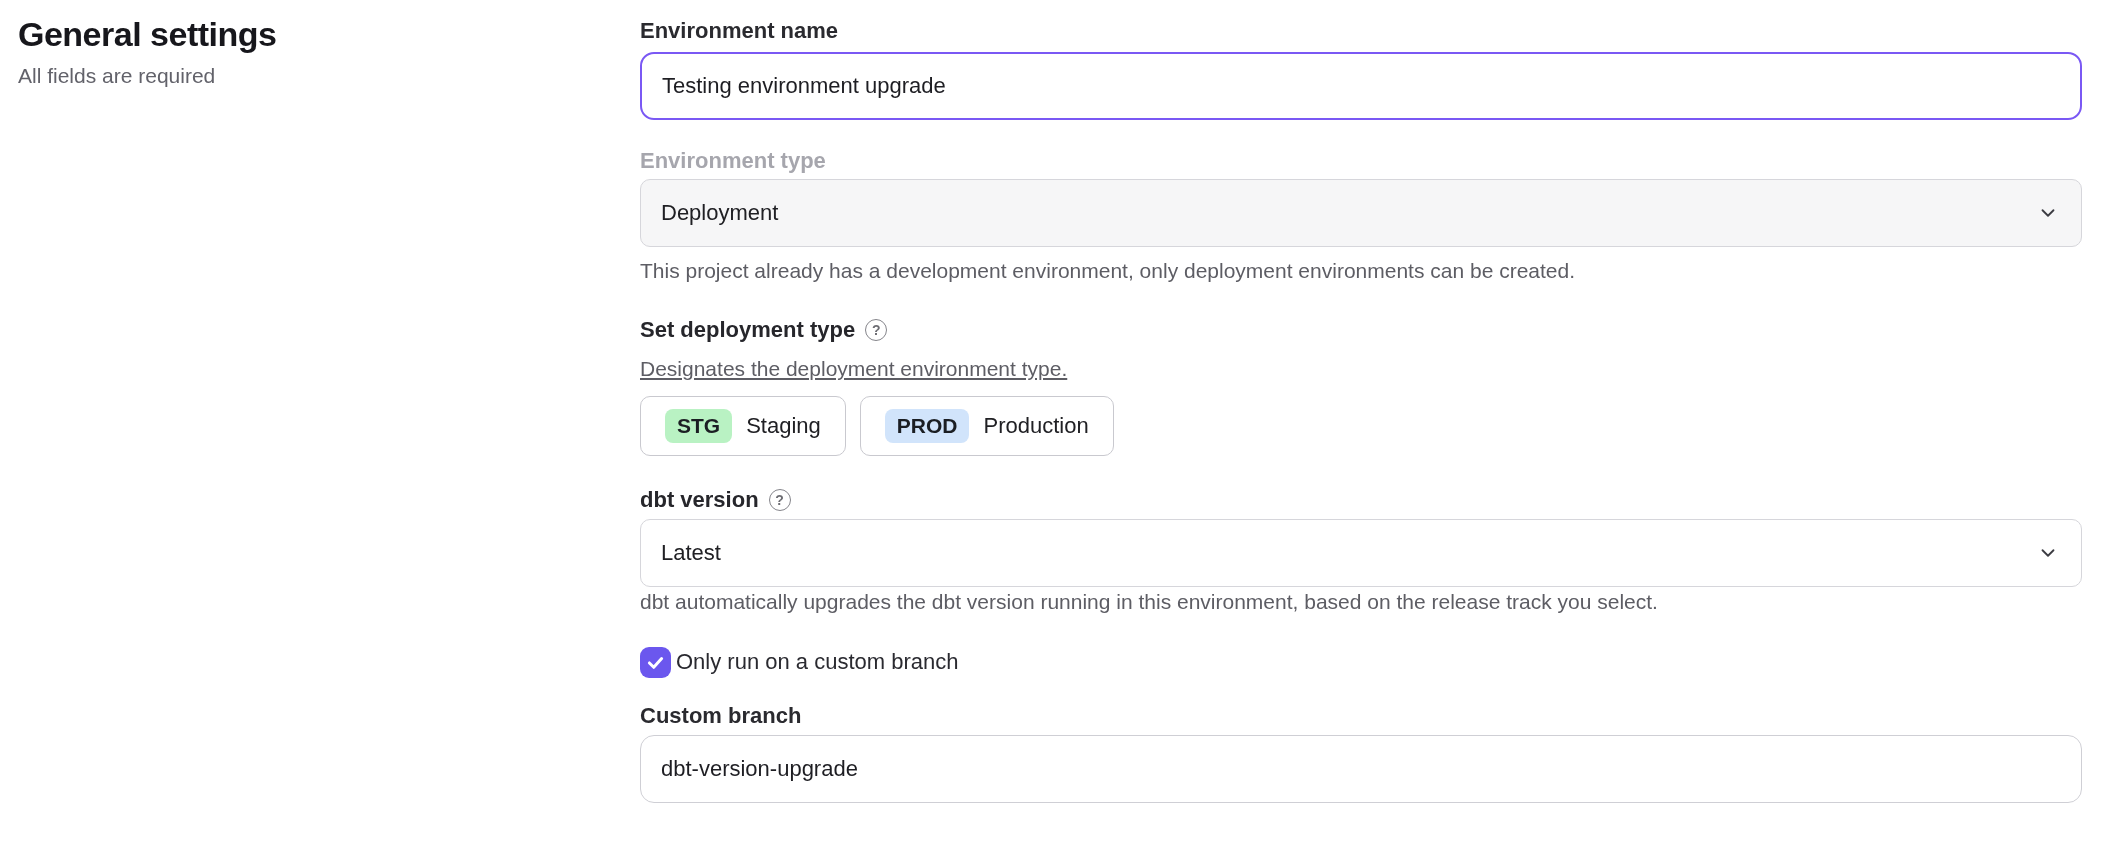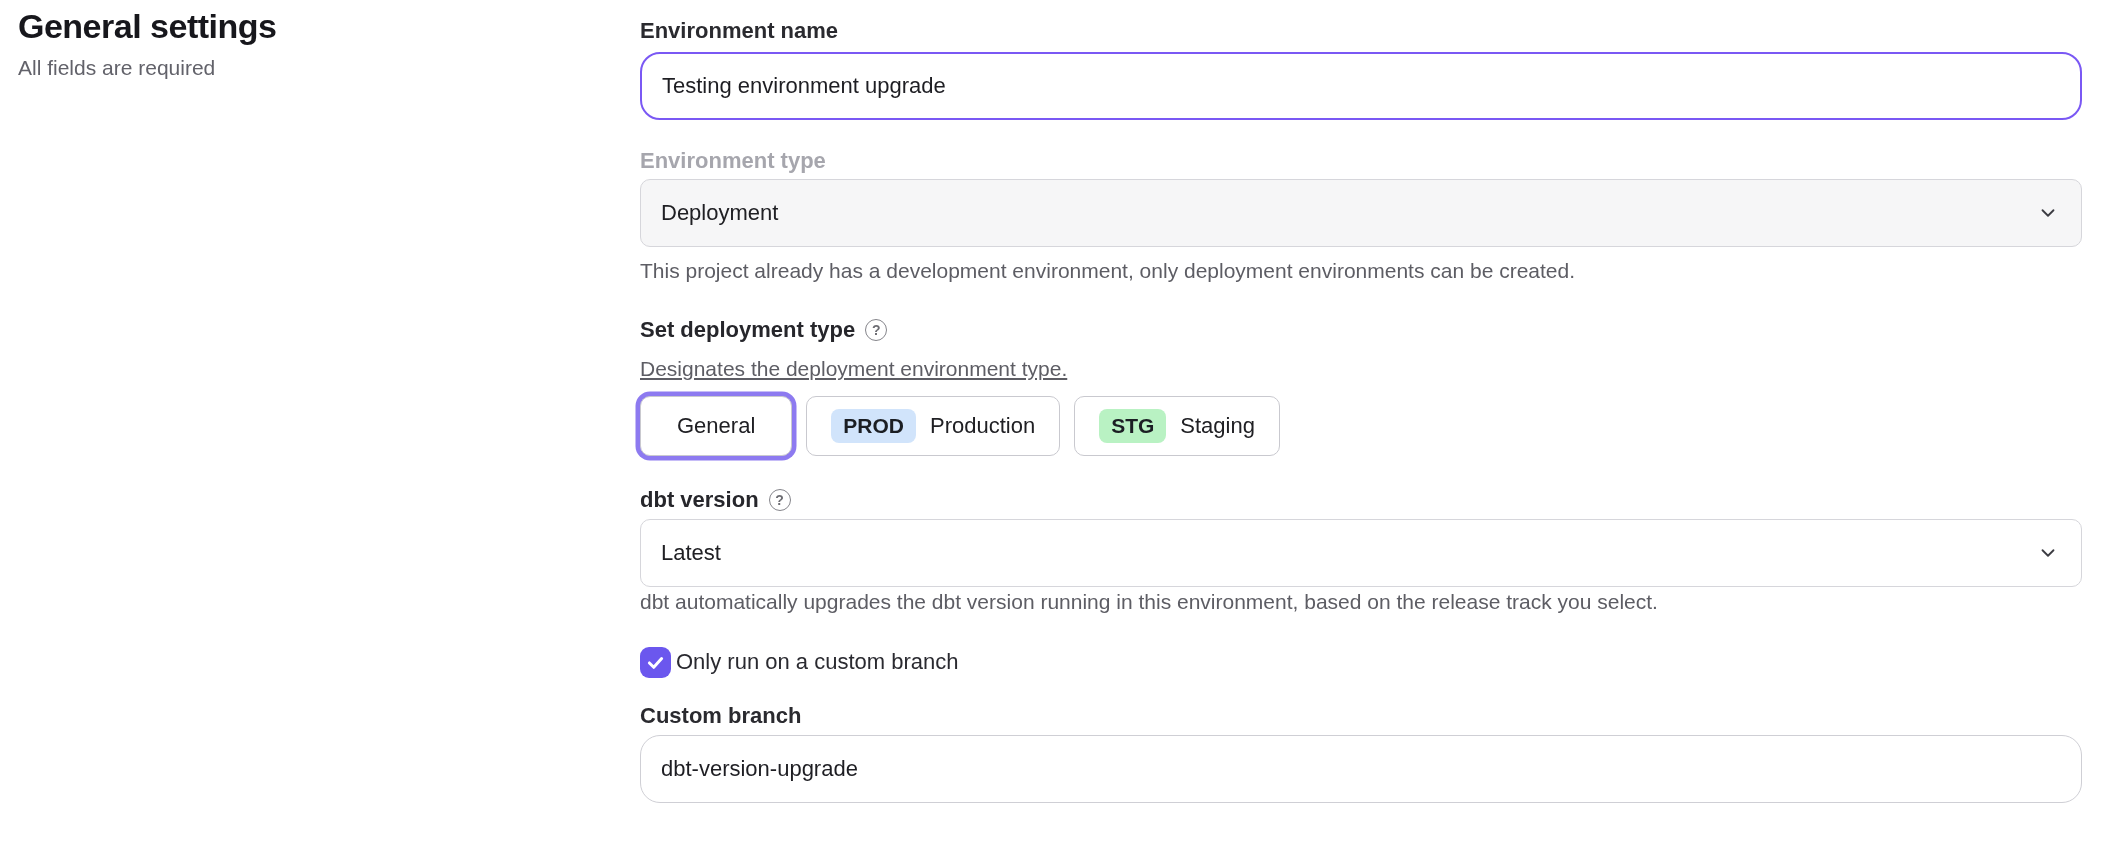"General settings" .left-col { top: 4px -> 12px }
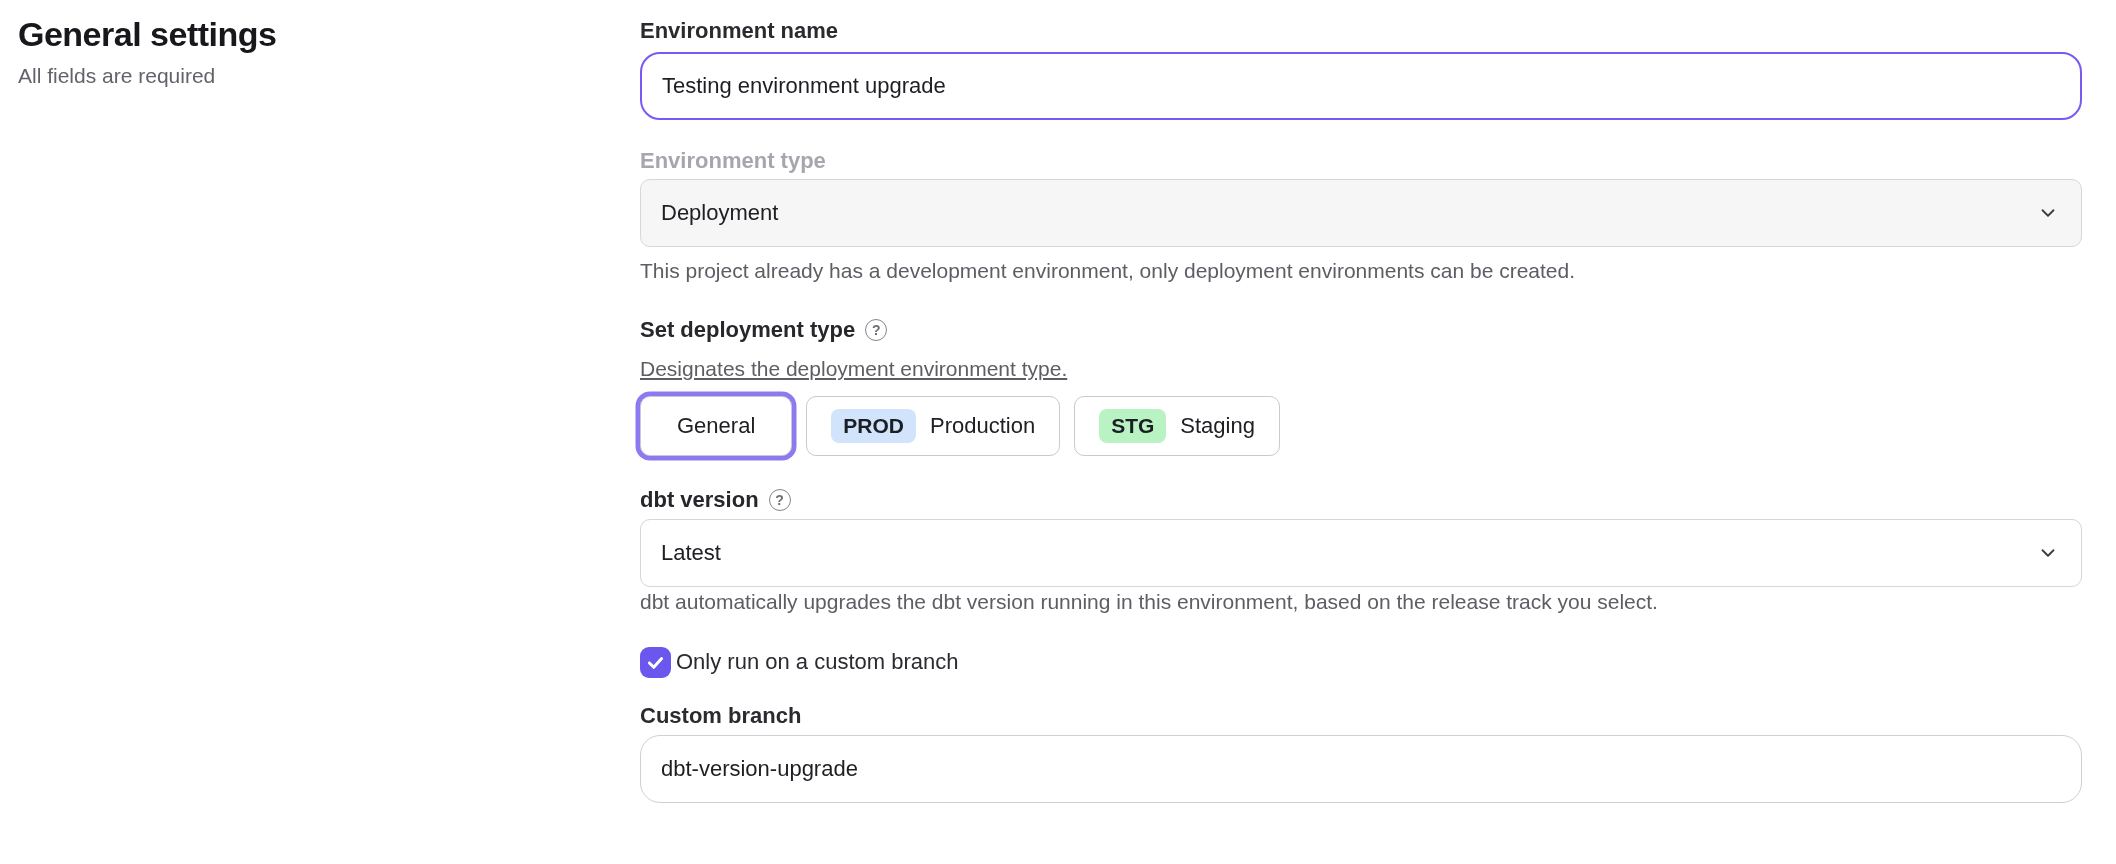"Testing environment upgrade" .text-input { border-radius: 20px -> 14px }
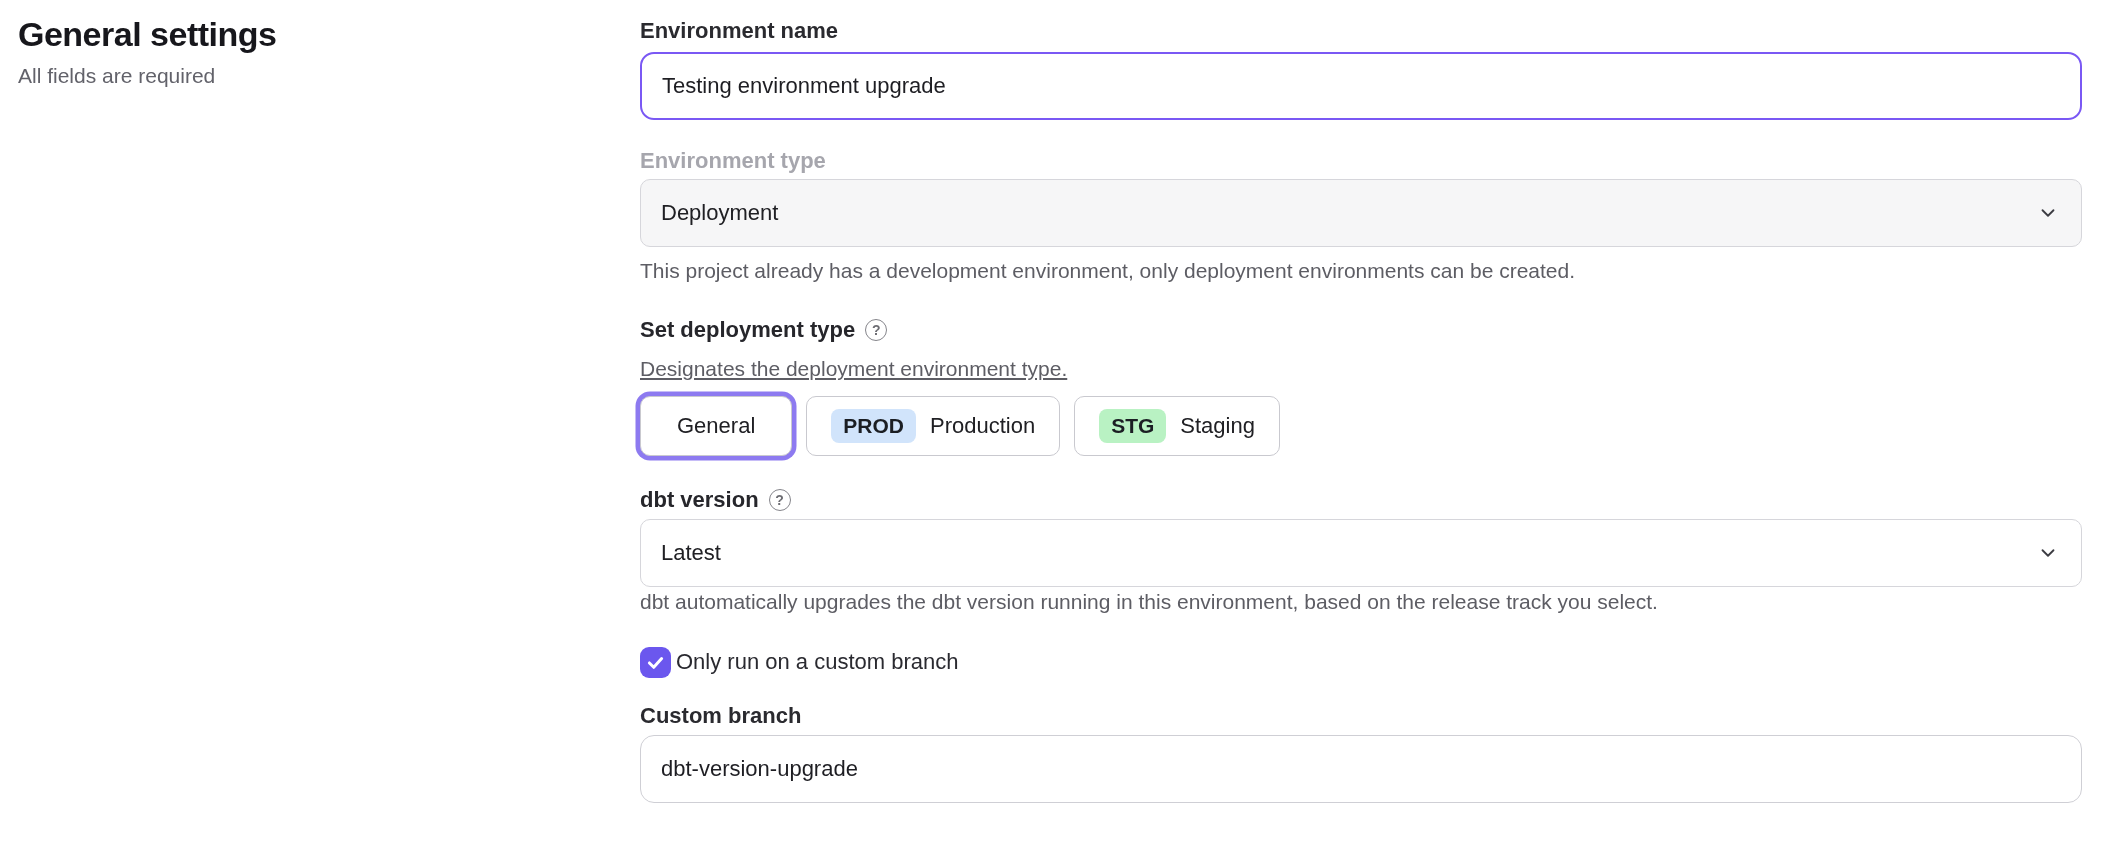"General" button.type-btn { html: <button> <span>General</span> </button> -> none }
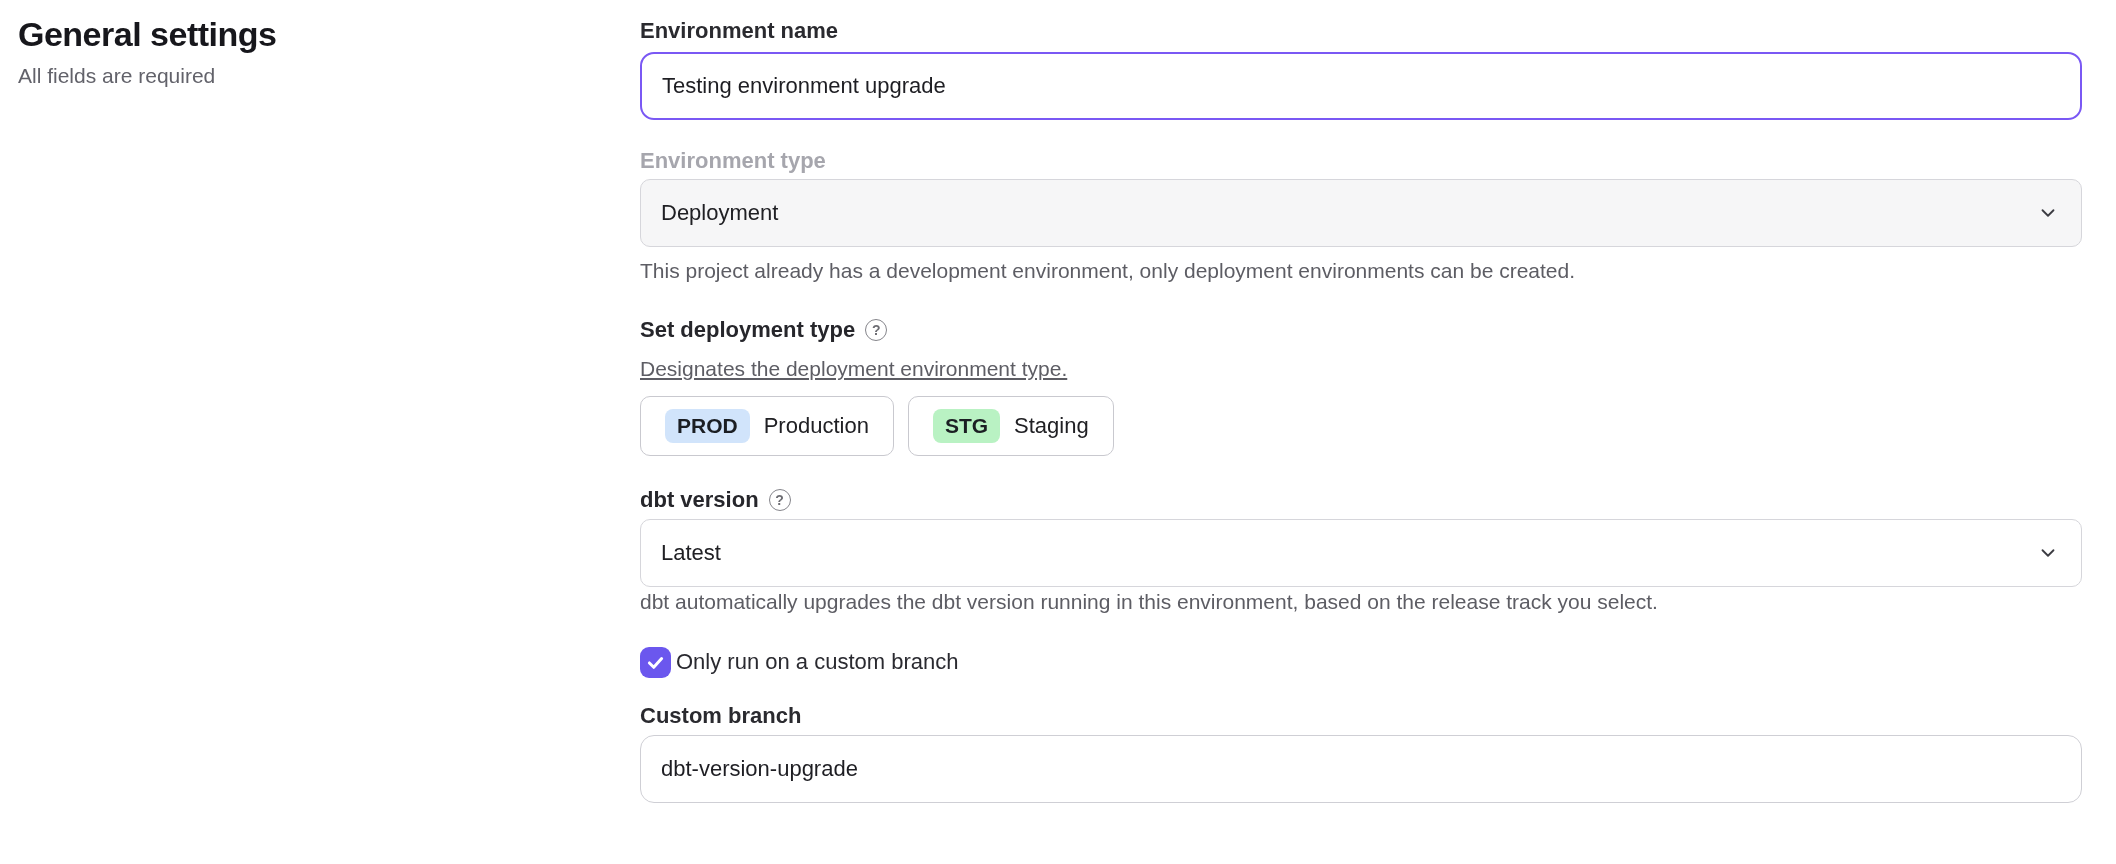"PROD" button.type-btn { order: before "STG" -> after "STG" }
